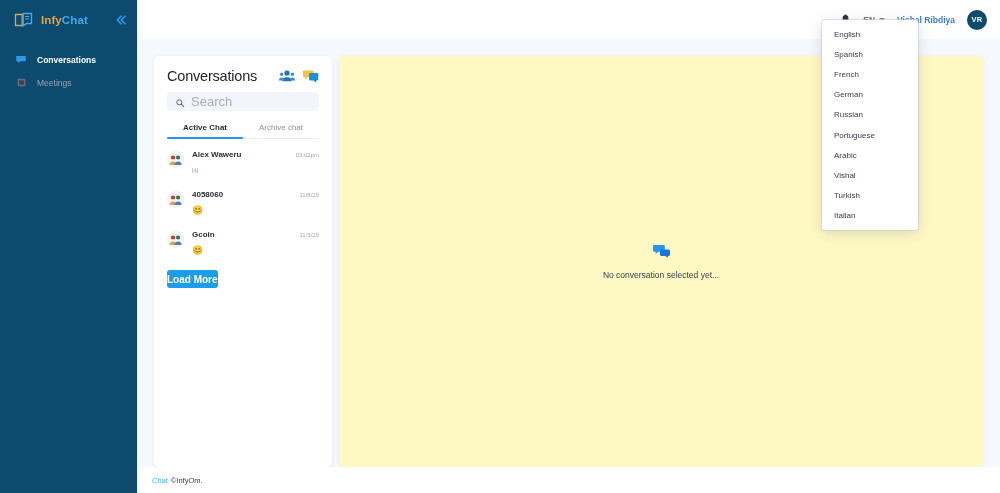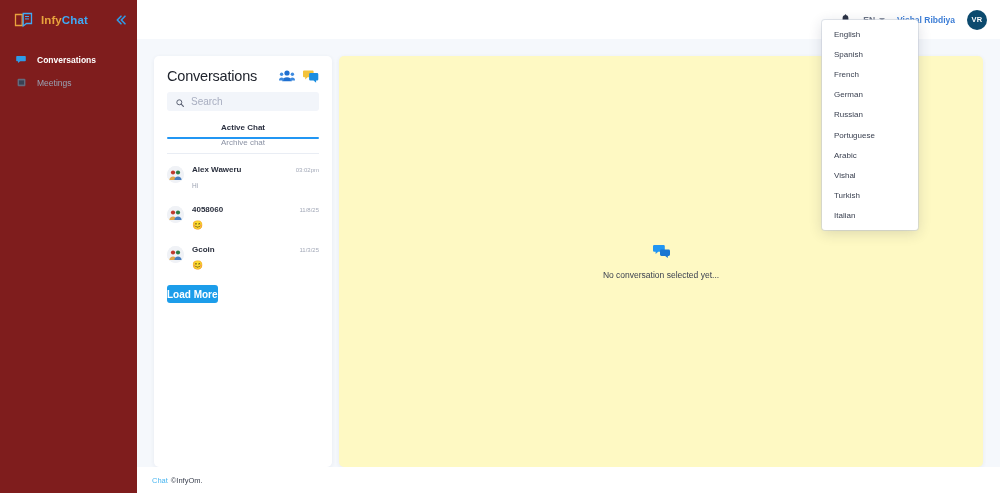"InfyChat" .sidebar { background: #7f1d1d -> #0c4a6e }
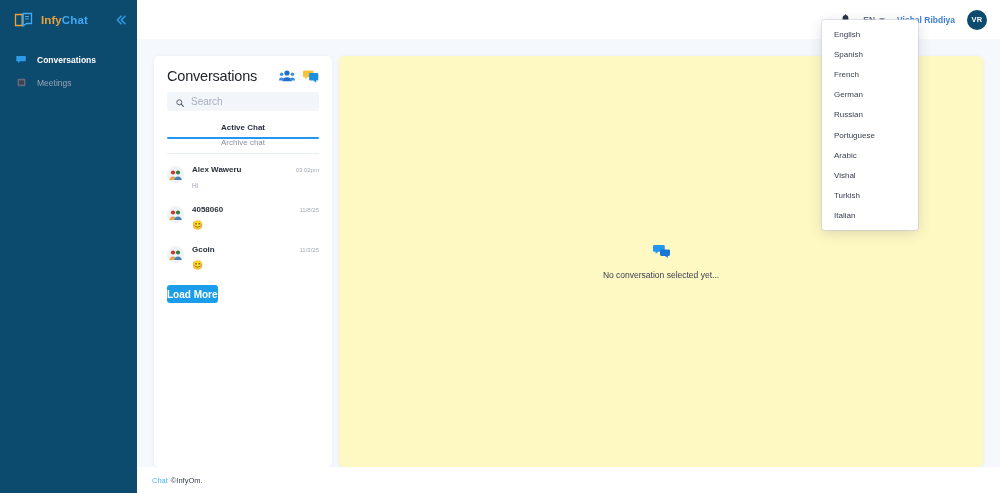"Search" .search-box input { font-size: 10px -> 13px }
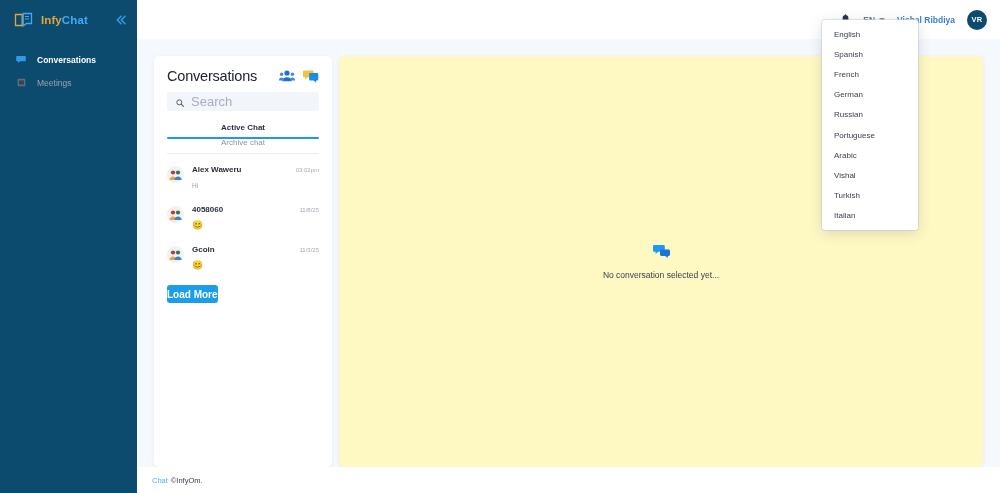"Active Chat" .tabs { flex-direction: column -> none }
